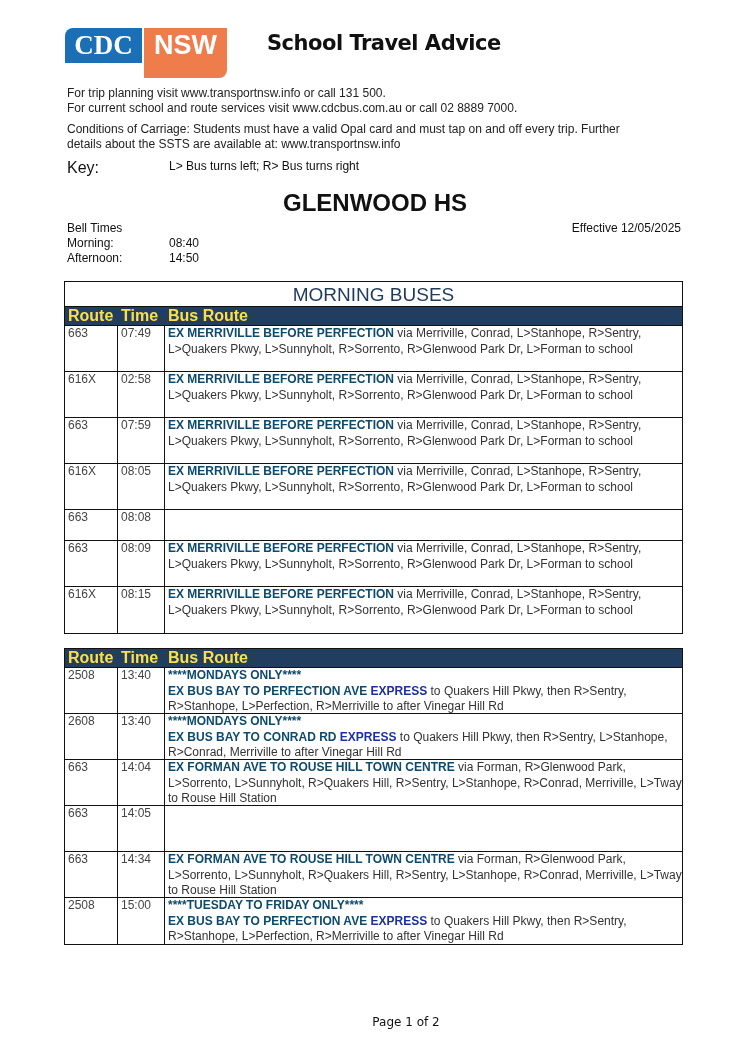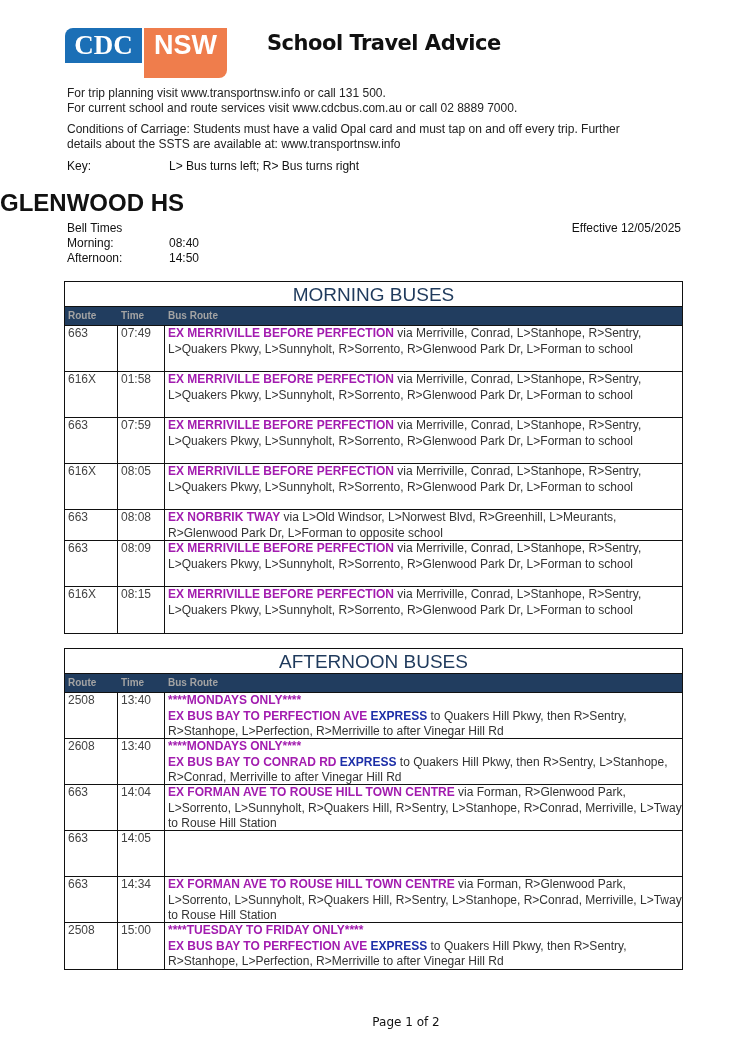"Key:" .key-label { font-size: 12px -> 16px }
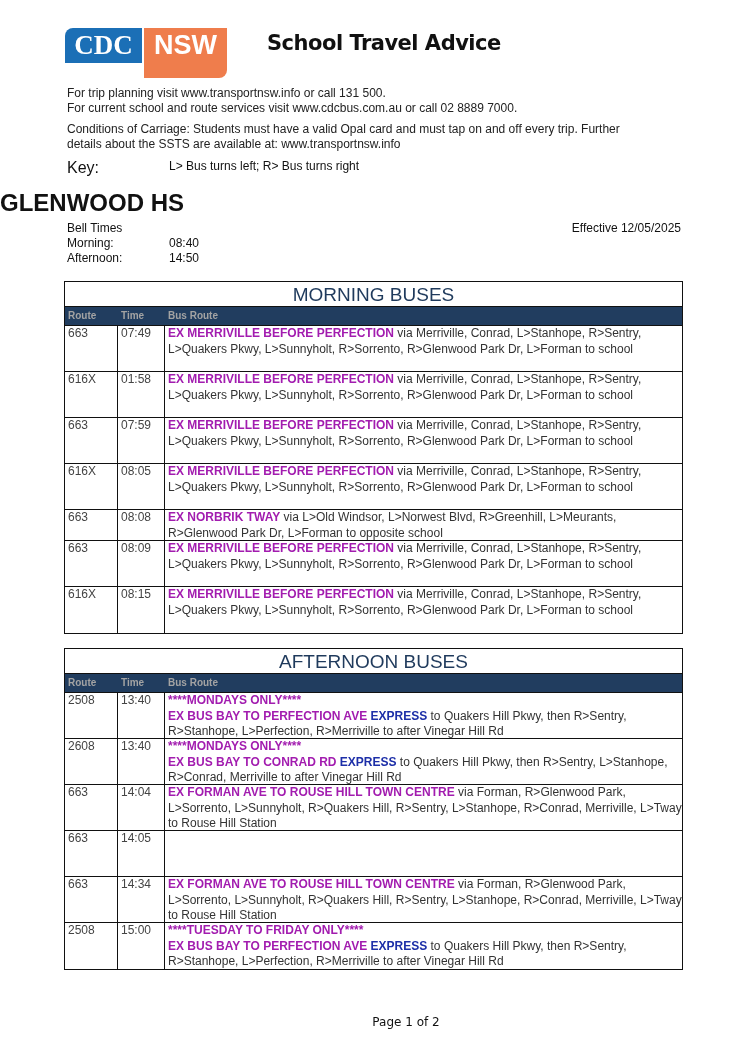"GLENWOOD HS" .school { text-align: left -> center }
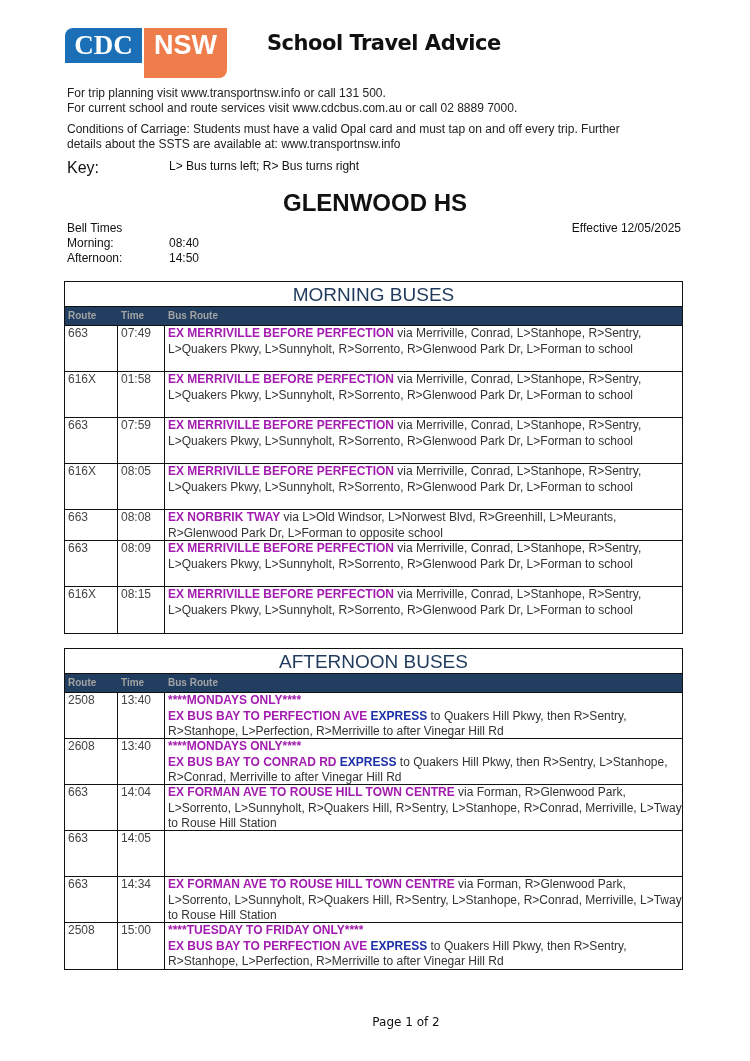"Route" .tbl-head { color: #a3a3a3 -> #fde047; font-size: 10px -> 16px }
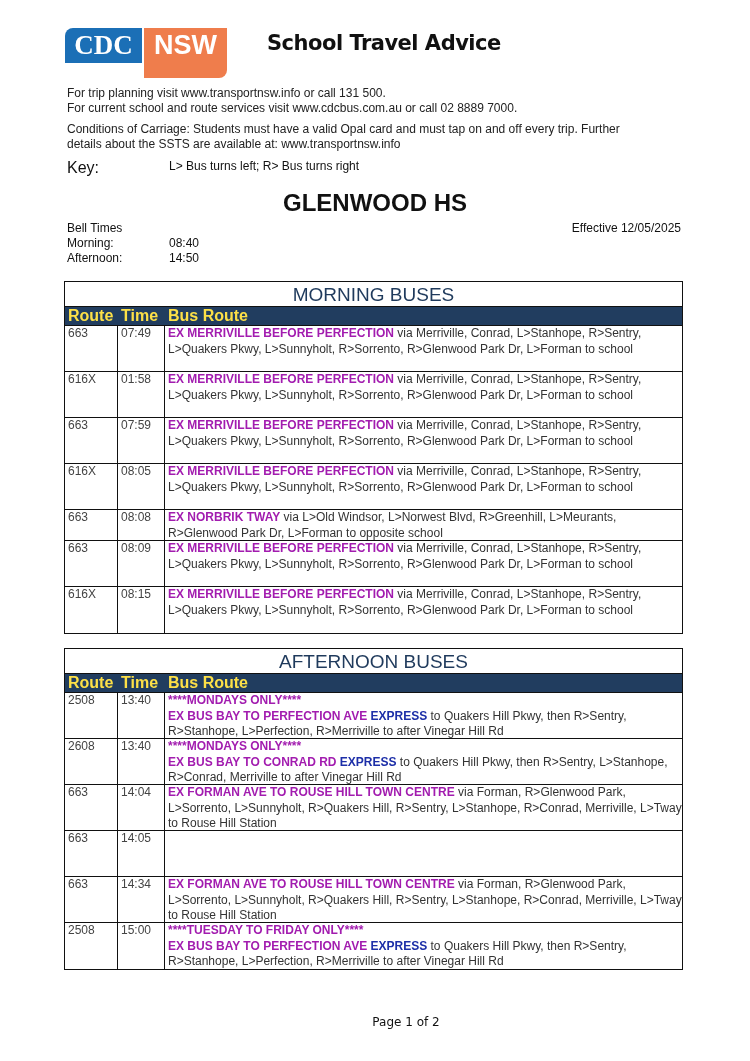"EX MERRIVILLE BEFORE PERFECTION" .b { color: #a21caf -> #0c4a6e }
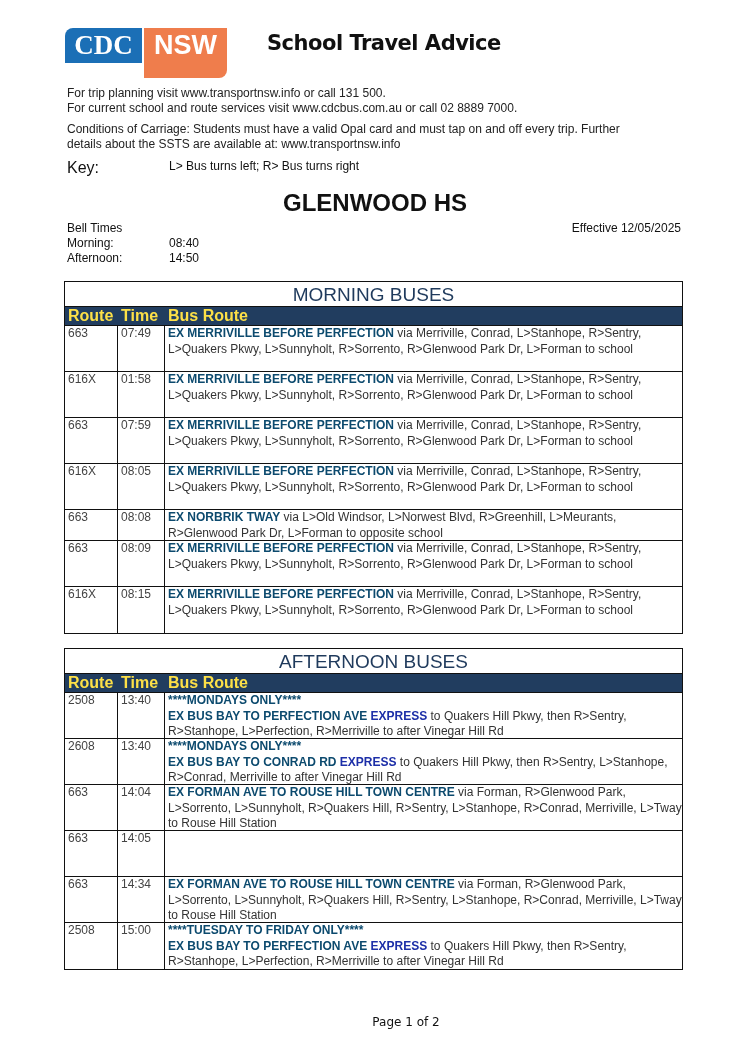"01:58" div.col-time { text: 01:58 -> 02:58 }
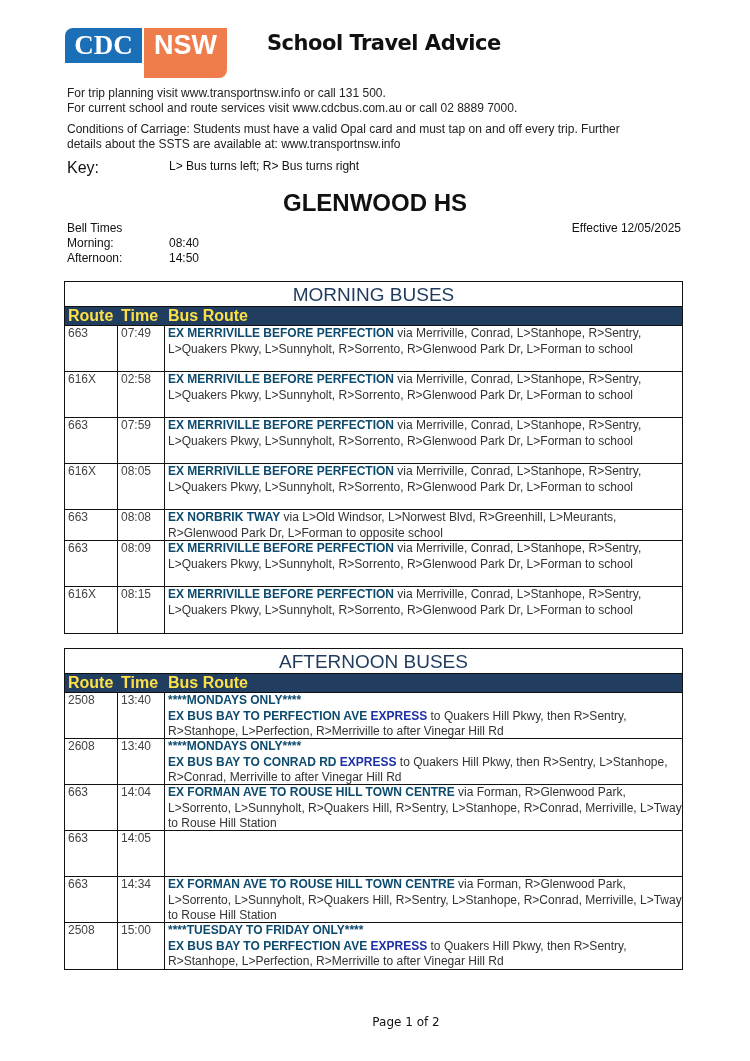"EX NORBRIK TWAY via L>Old" div.col-desc { html: <div><span>EX NORBRIK TWAY</span><span> via L&gt;Old Windsor, L&gt;Norwest Blvd, R&gt;Greenhill, L&gt;Meurants, R&gt;Glenwood Park Dr, L&gt;Forman to opposite school</span></div> -> none }
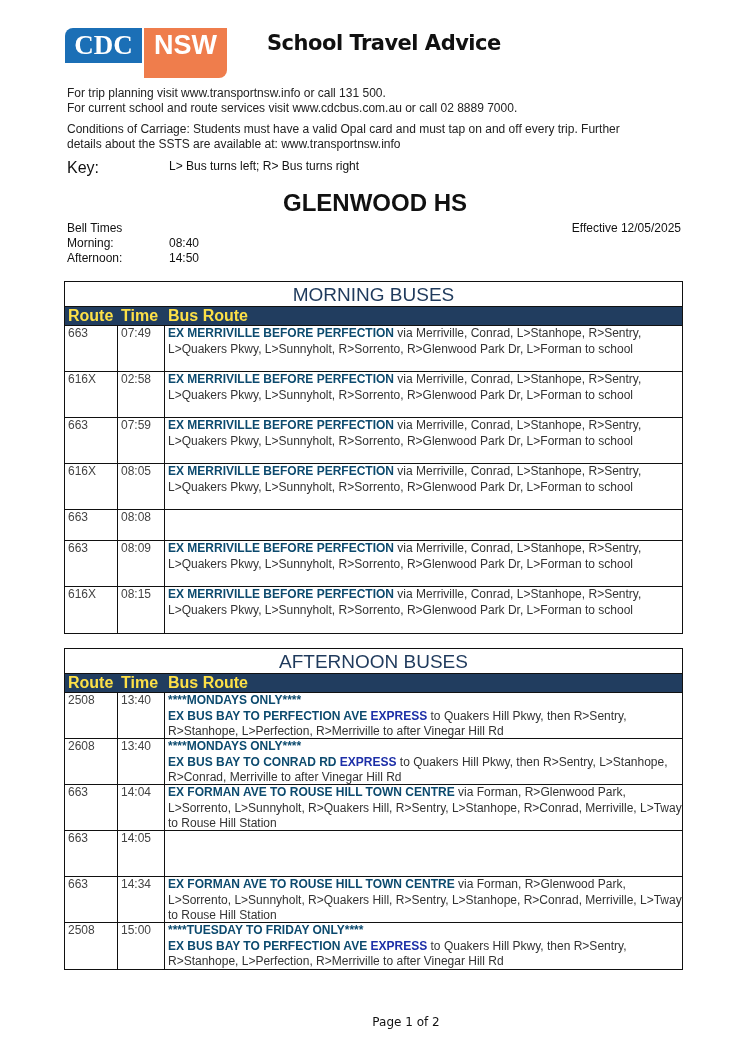"AFTERNOON BUSES" div.tbl-title { html: <div>AFTERNOON BUSES</div> -> none }
